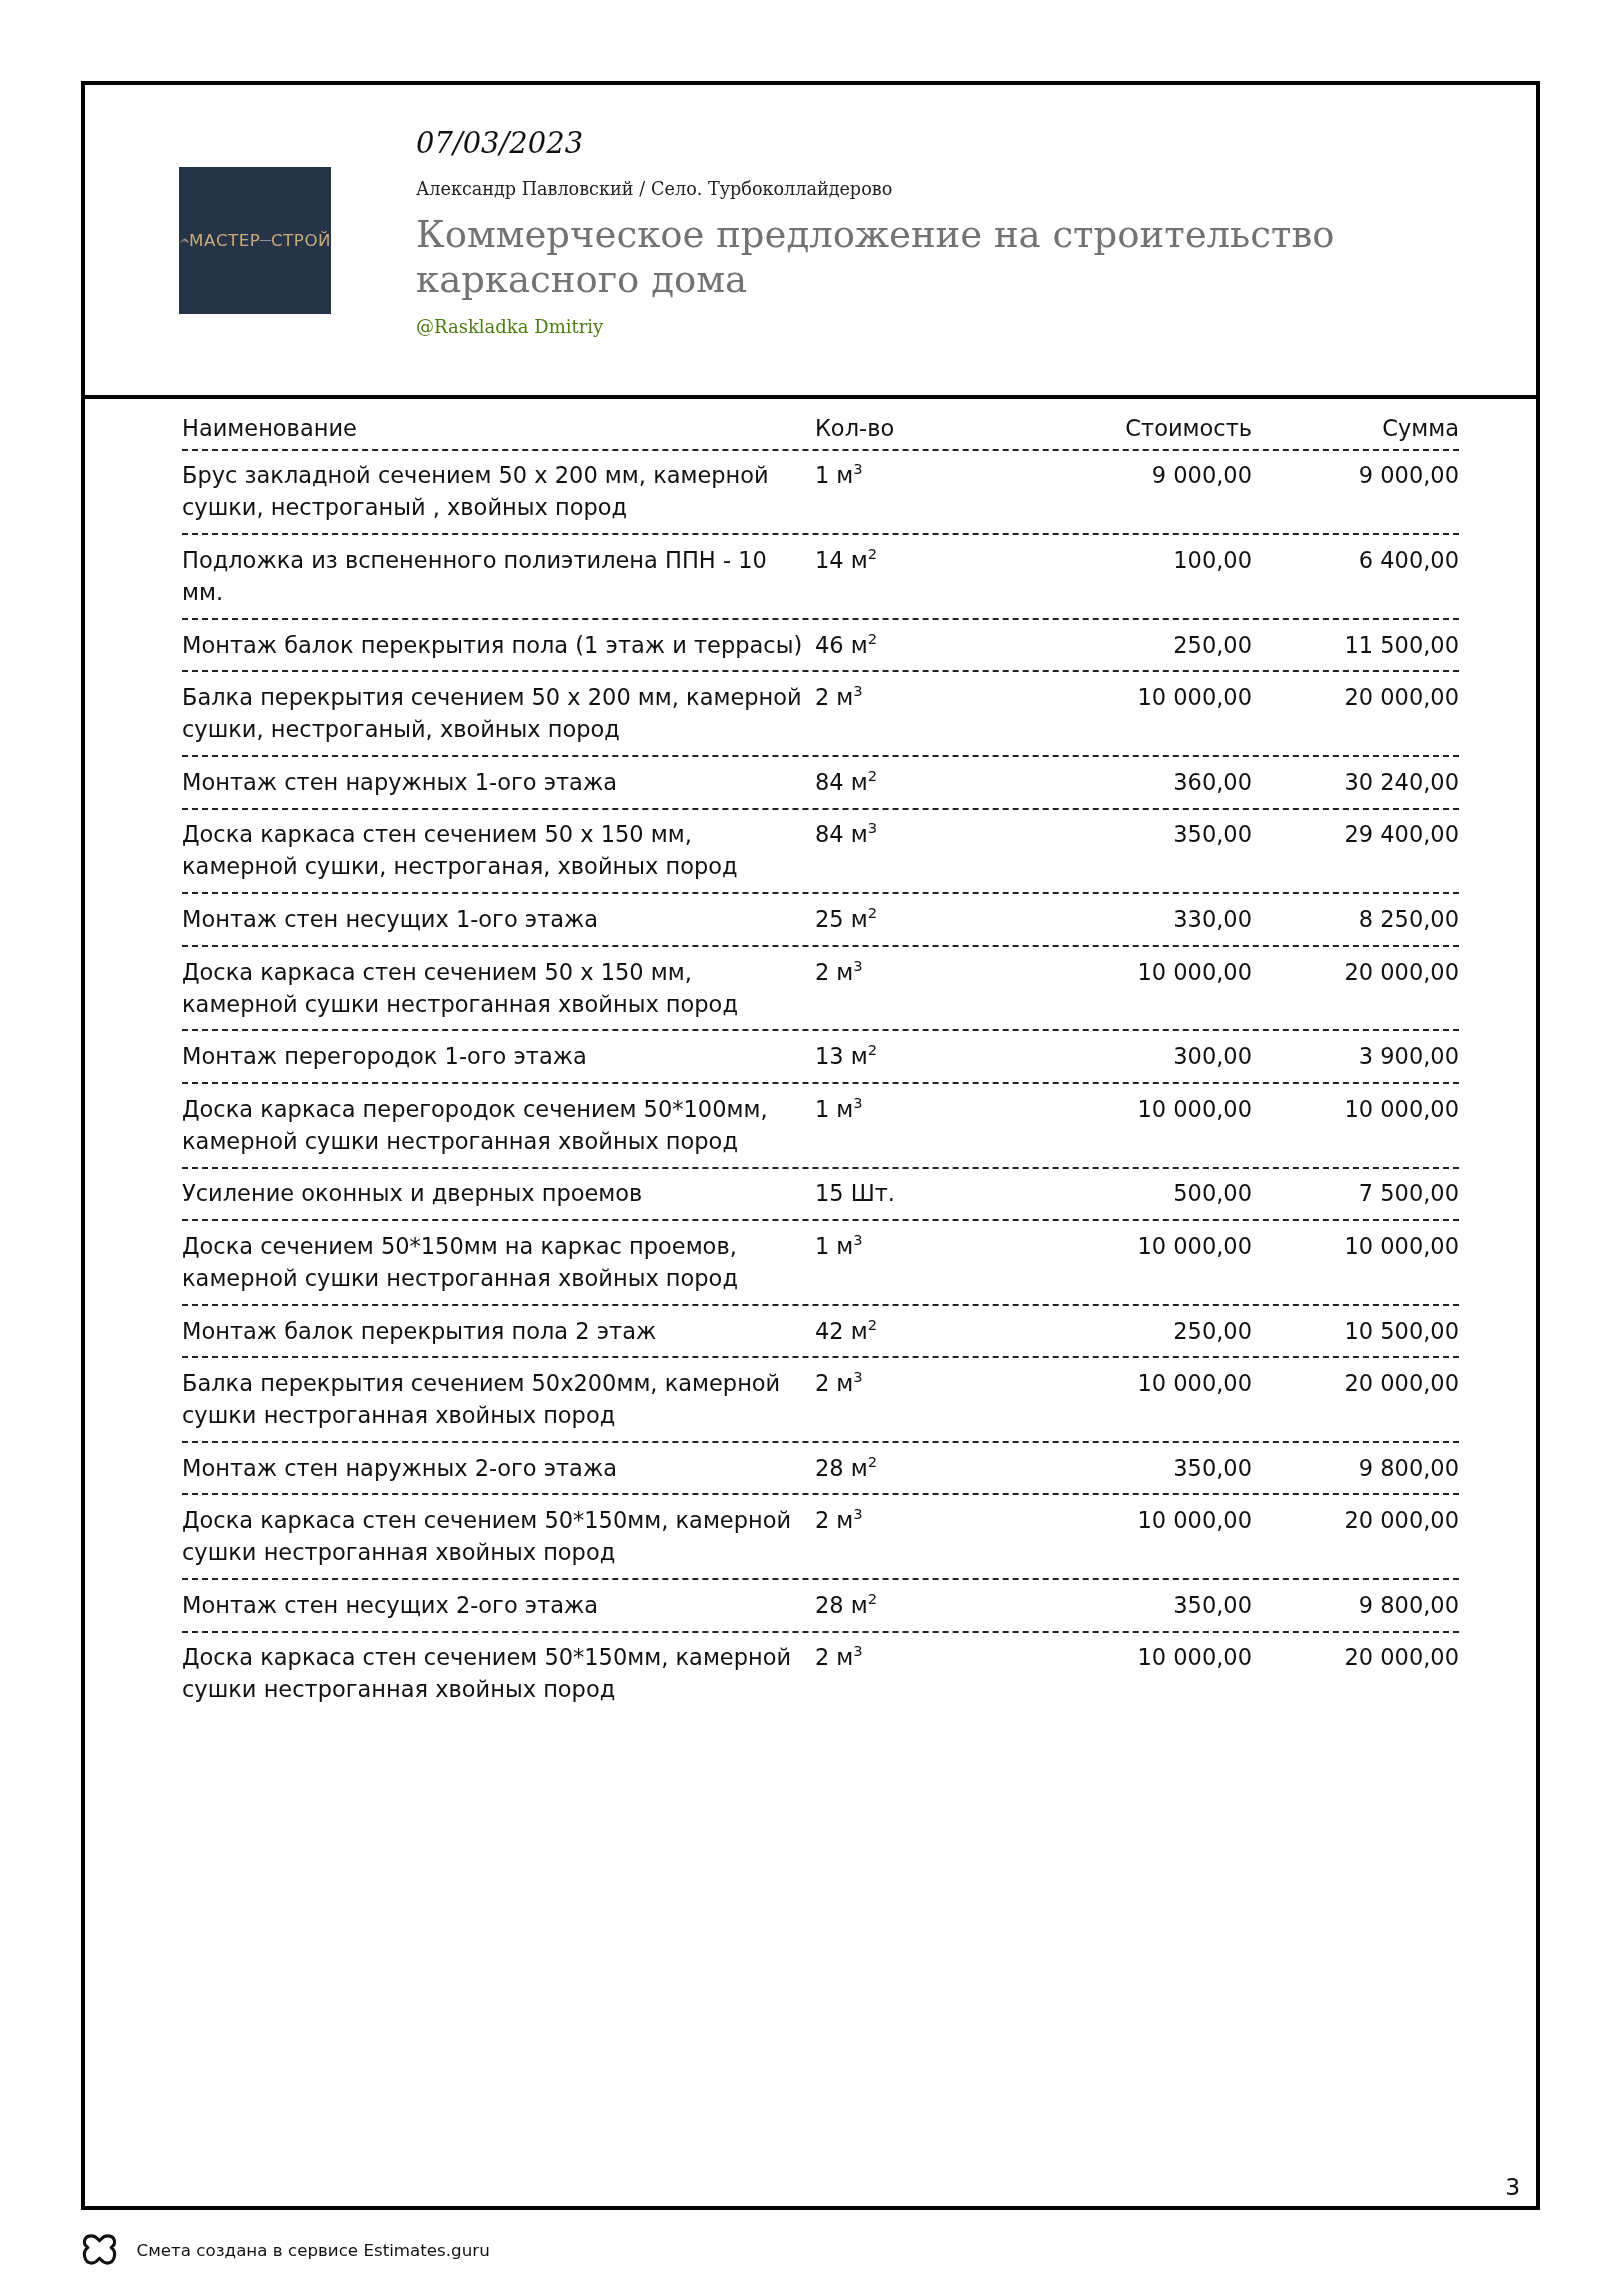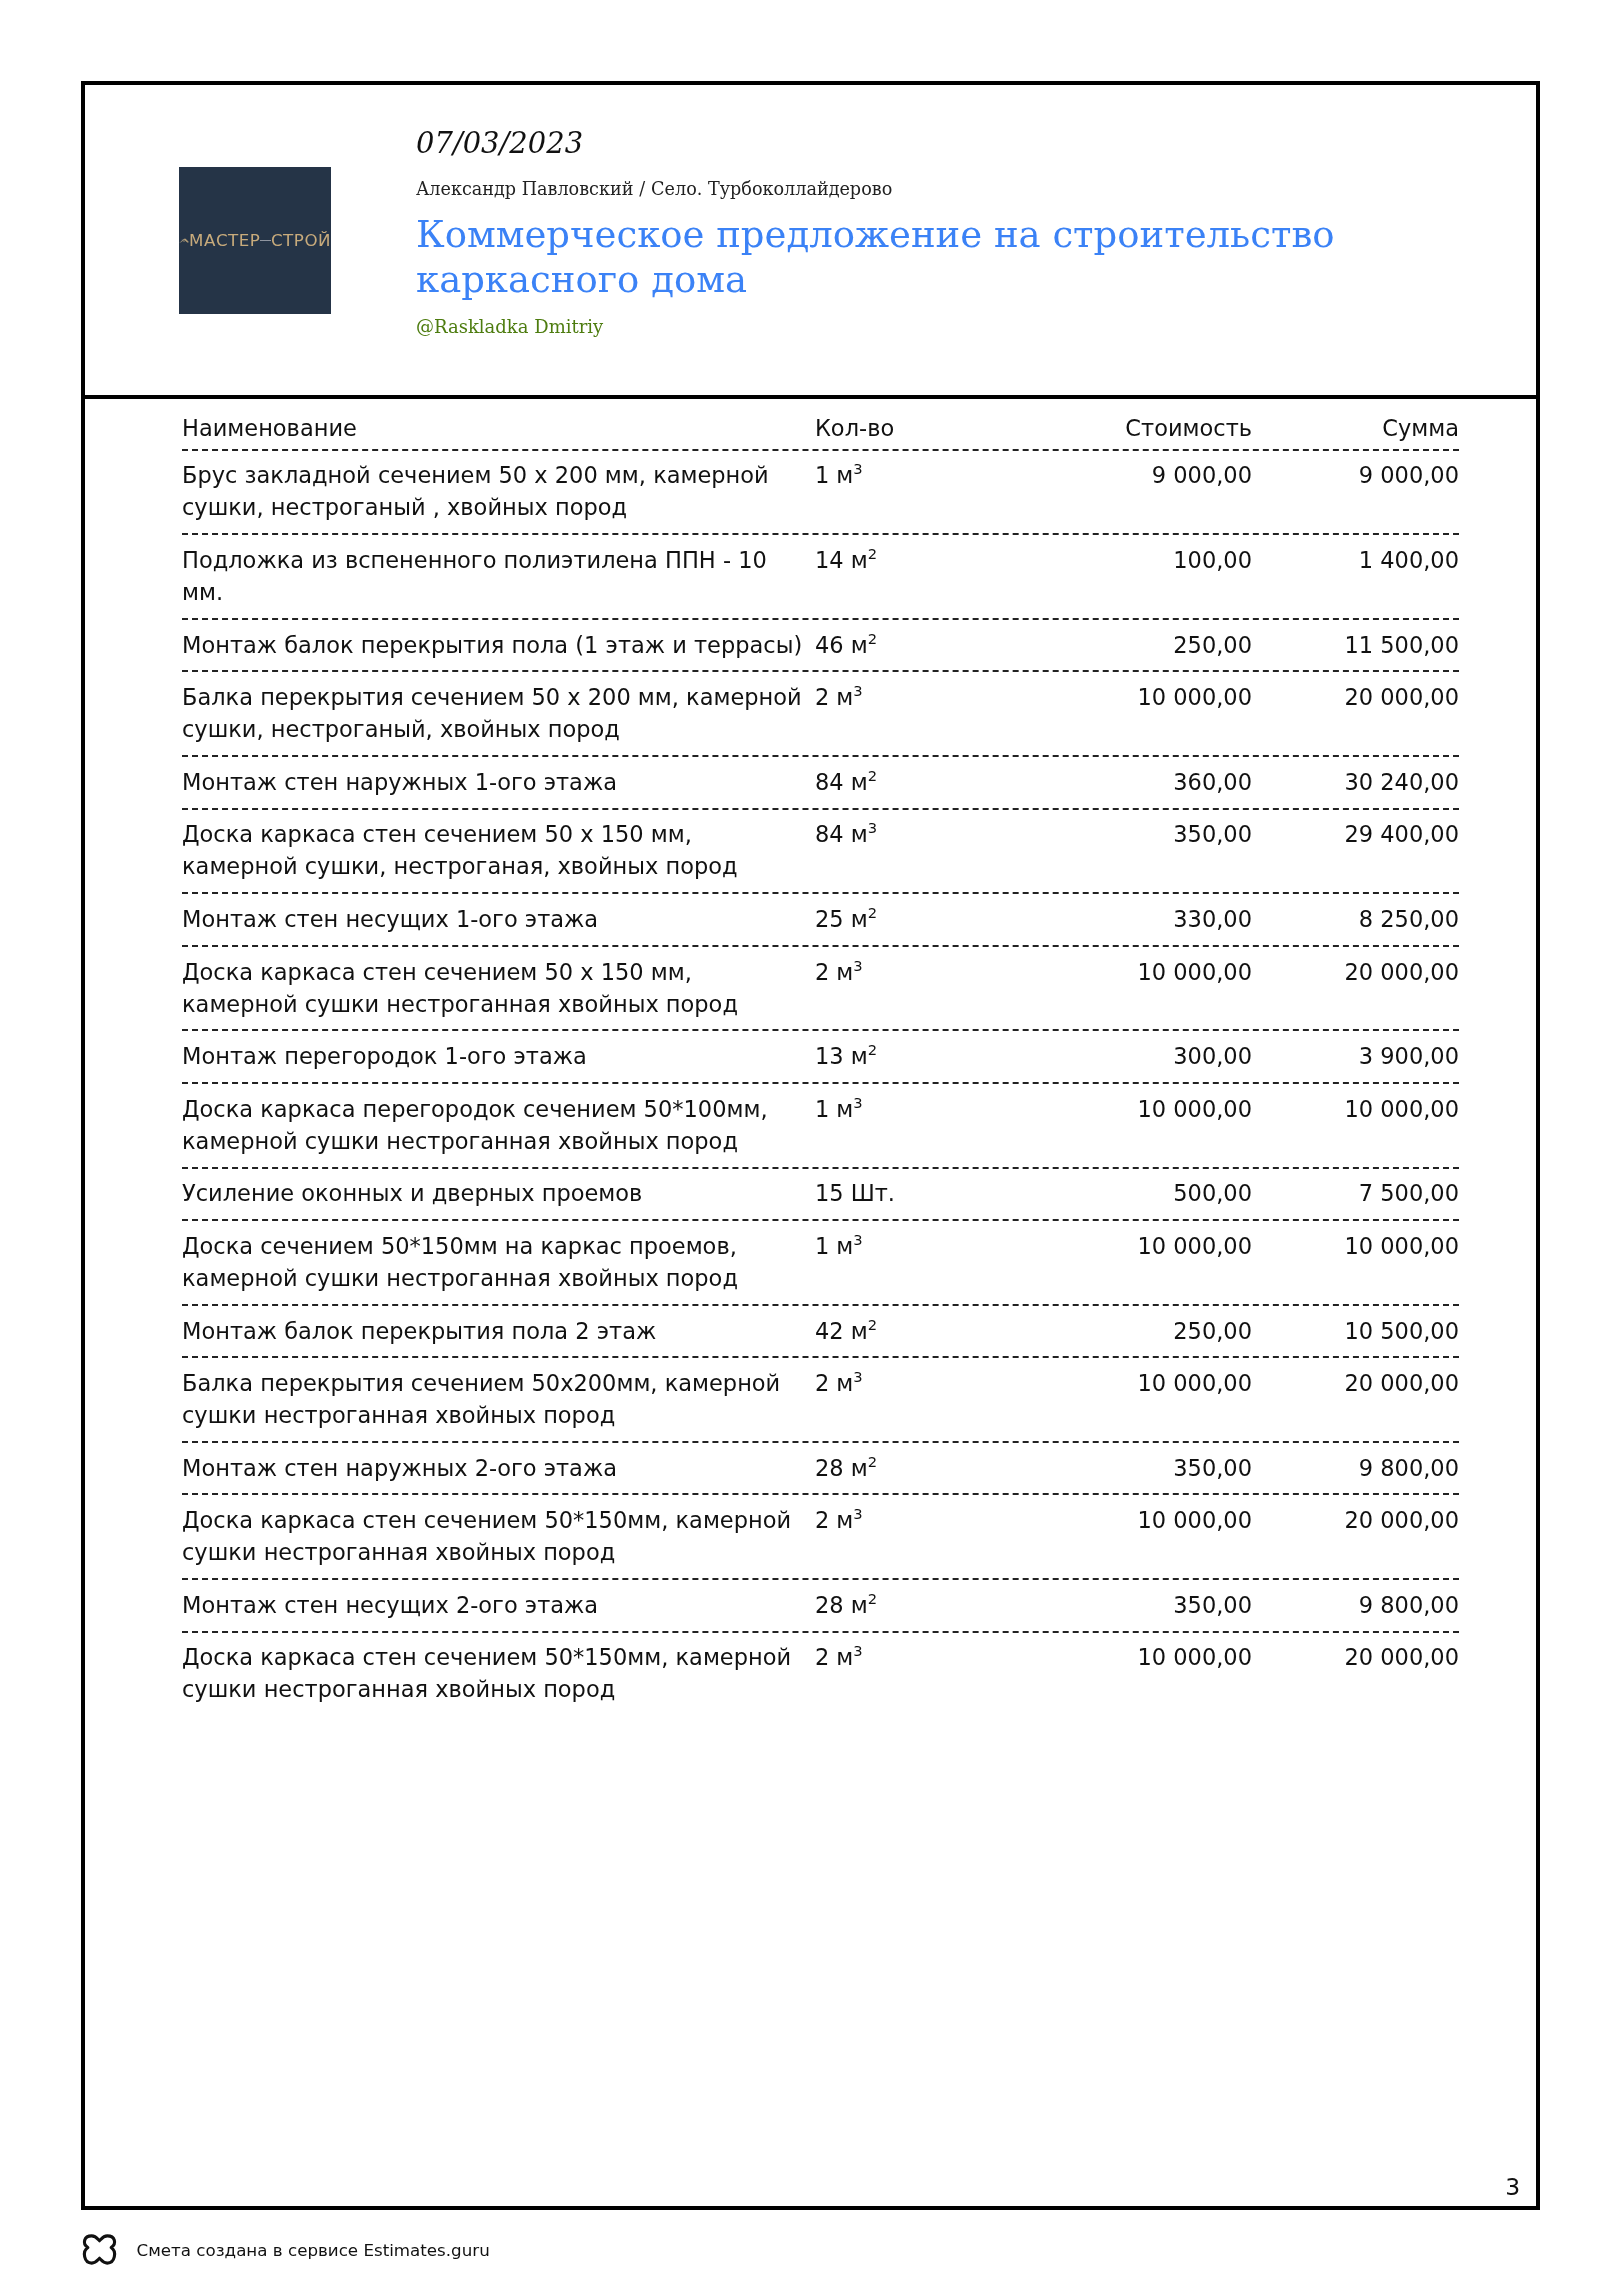"Коммерческое предложение на" .title { color: #3b82f6 -> #737373 }
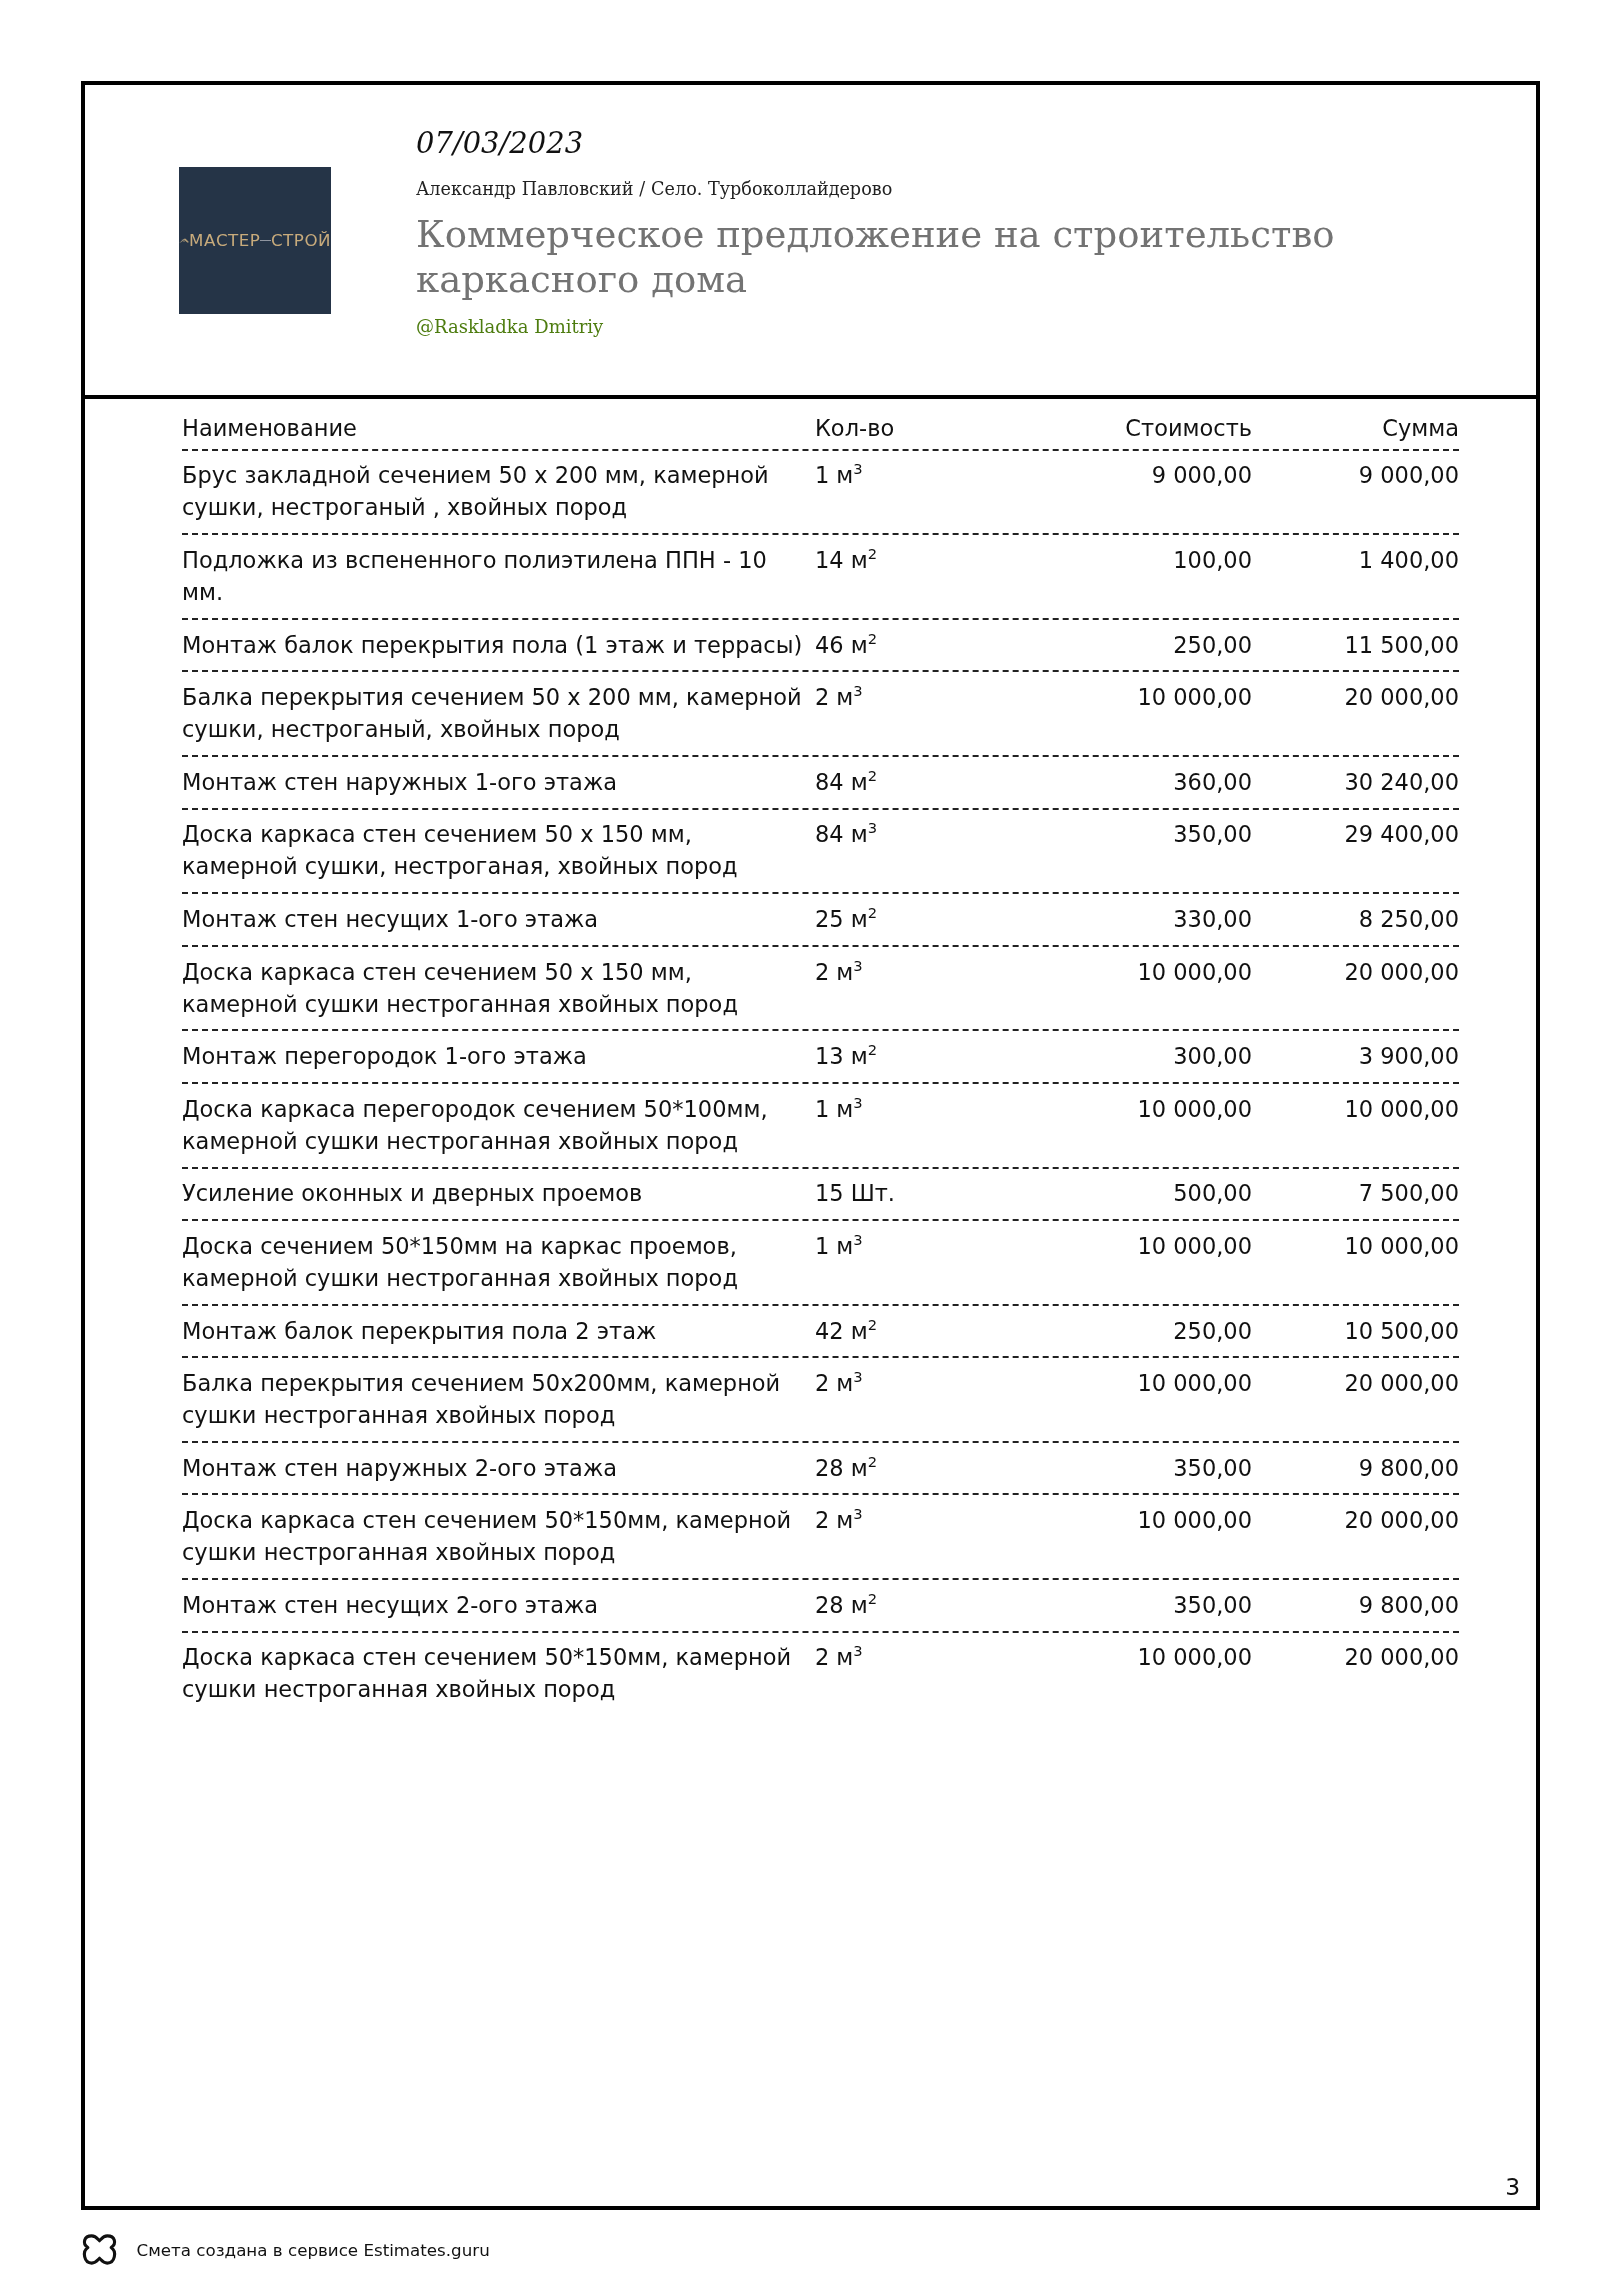"1 400,00" div.cell { text: 1 400,00 -> 6 400,00 }
